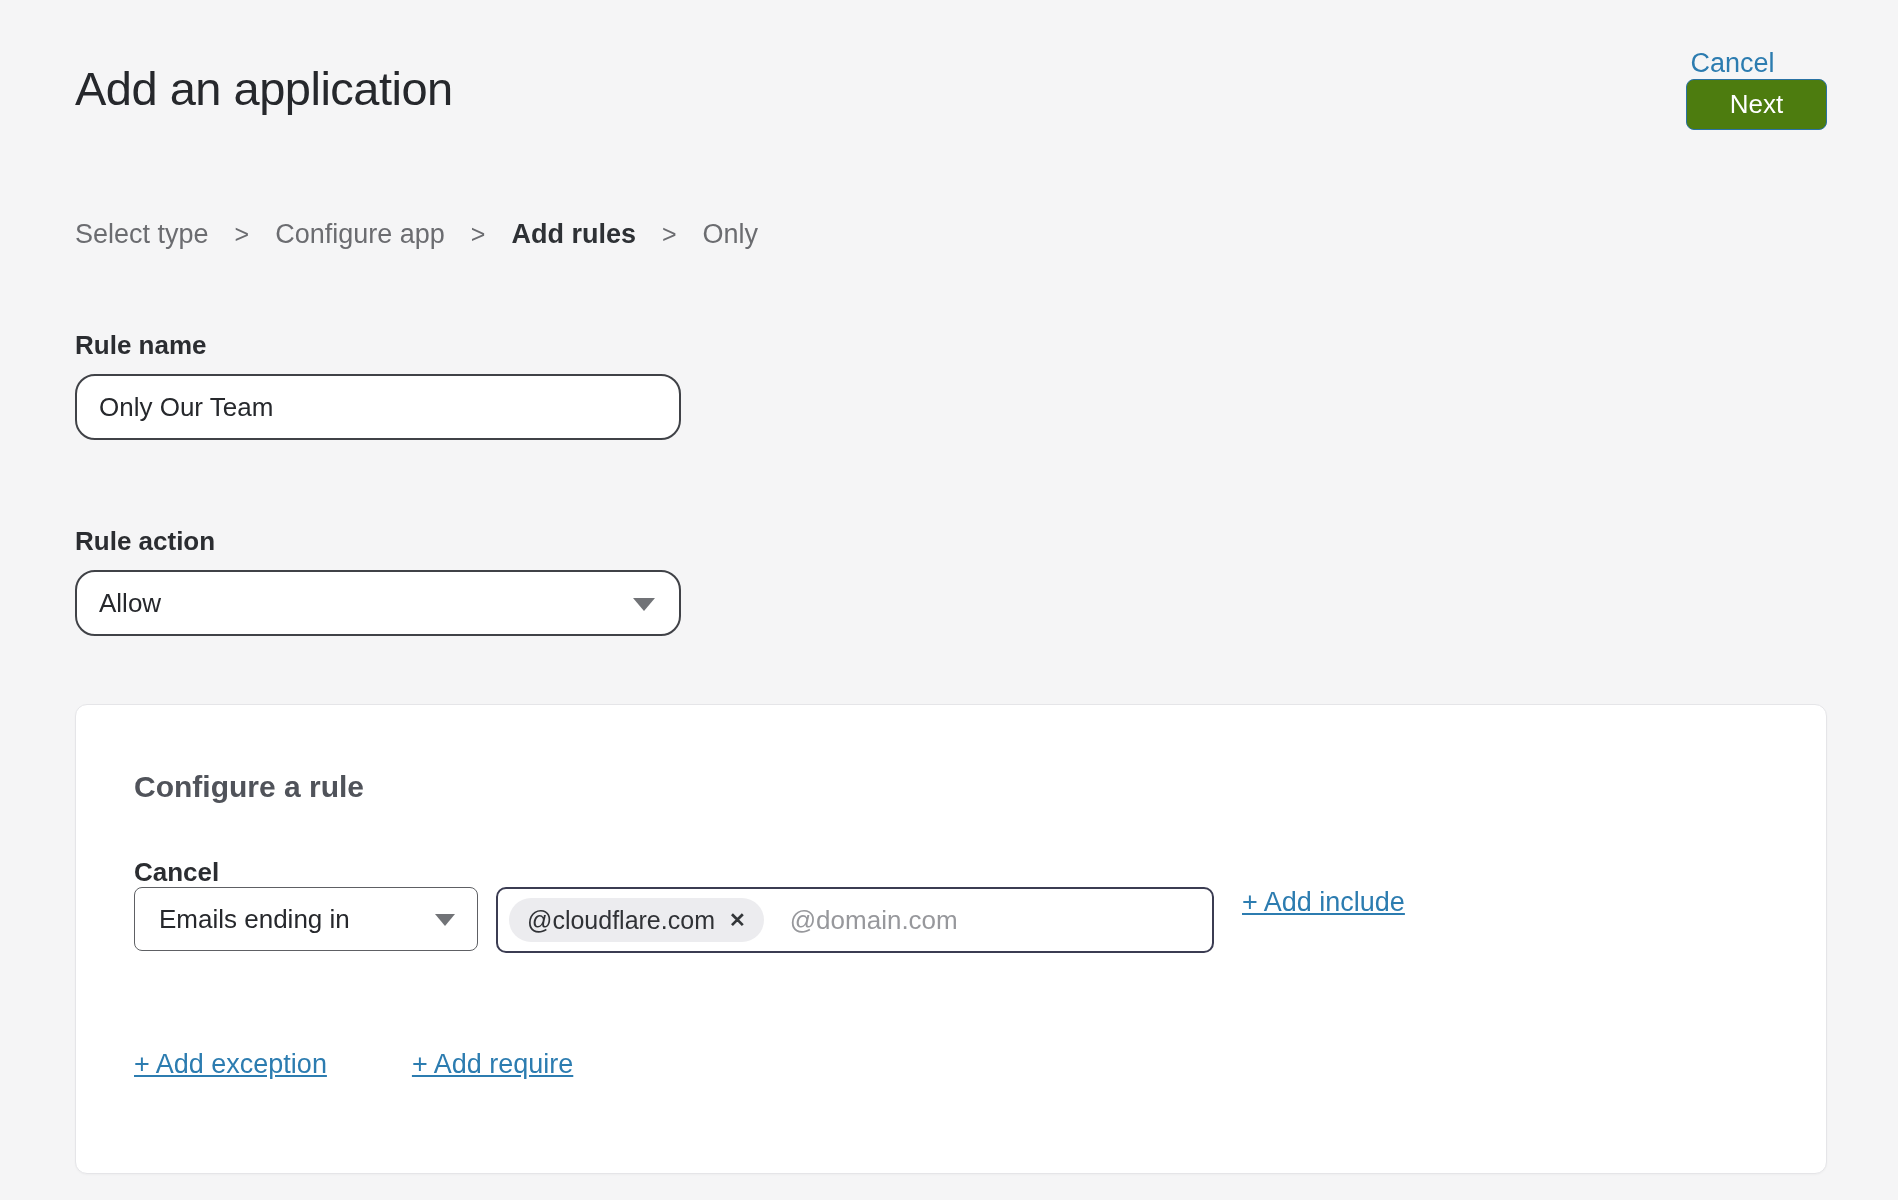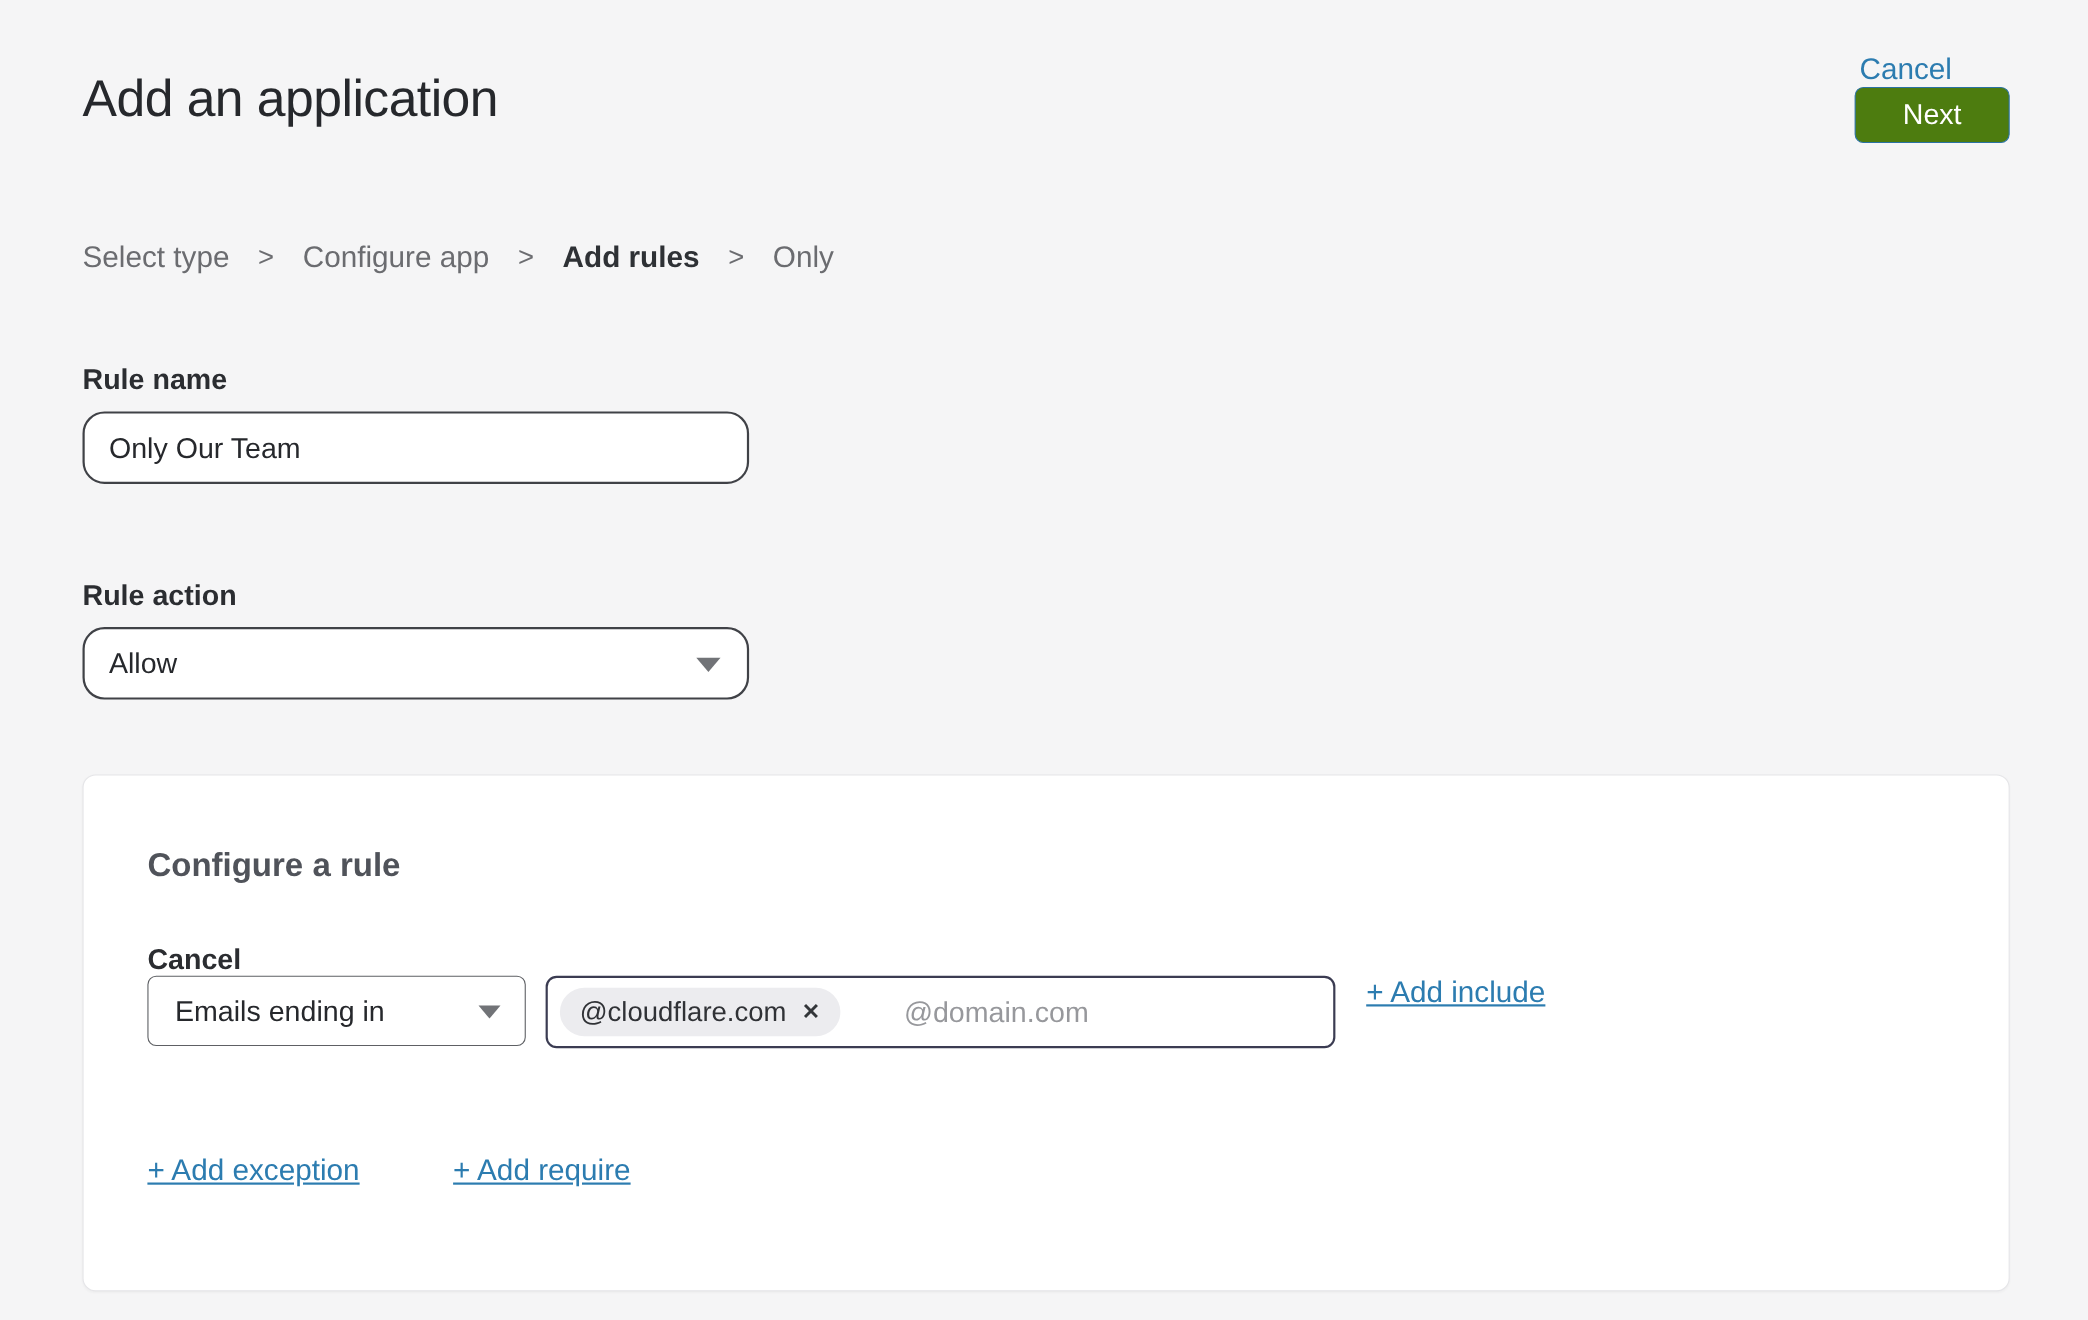"@cloudflare.com" .tag-input { gap: 32px -> none }
